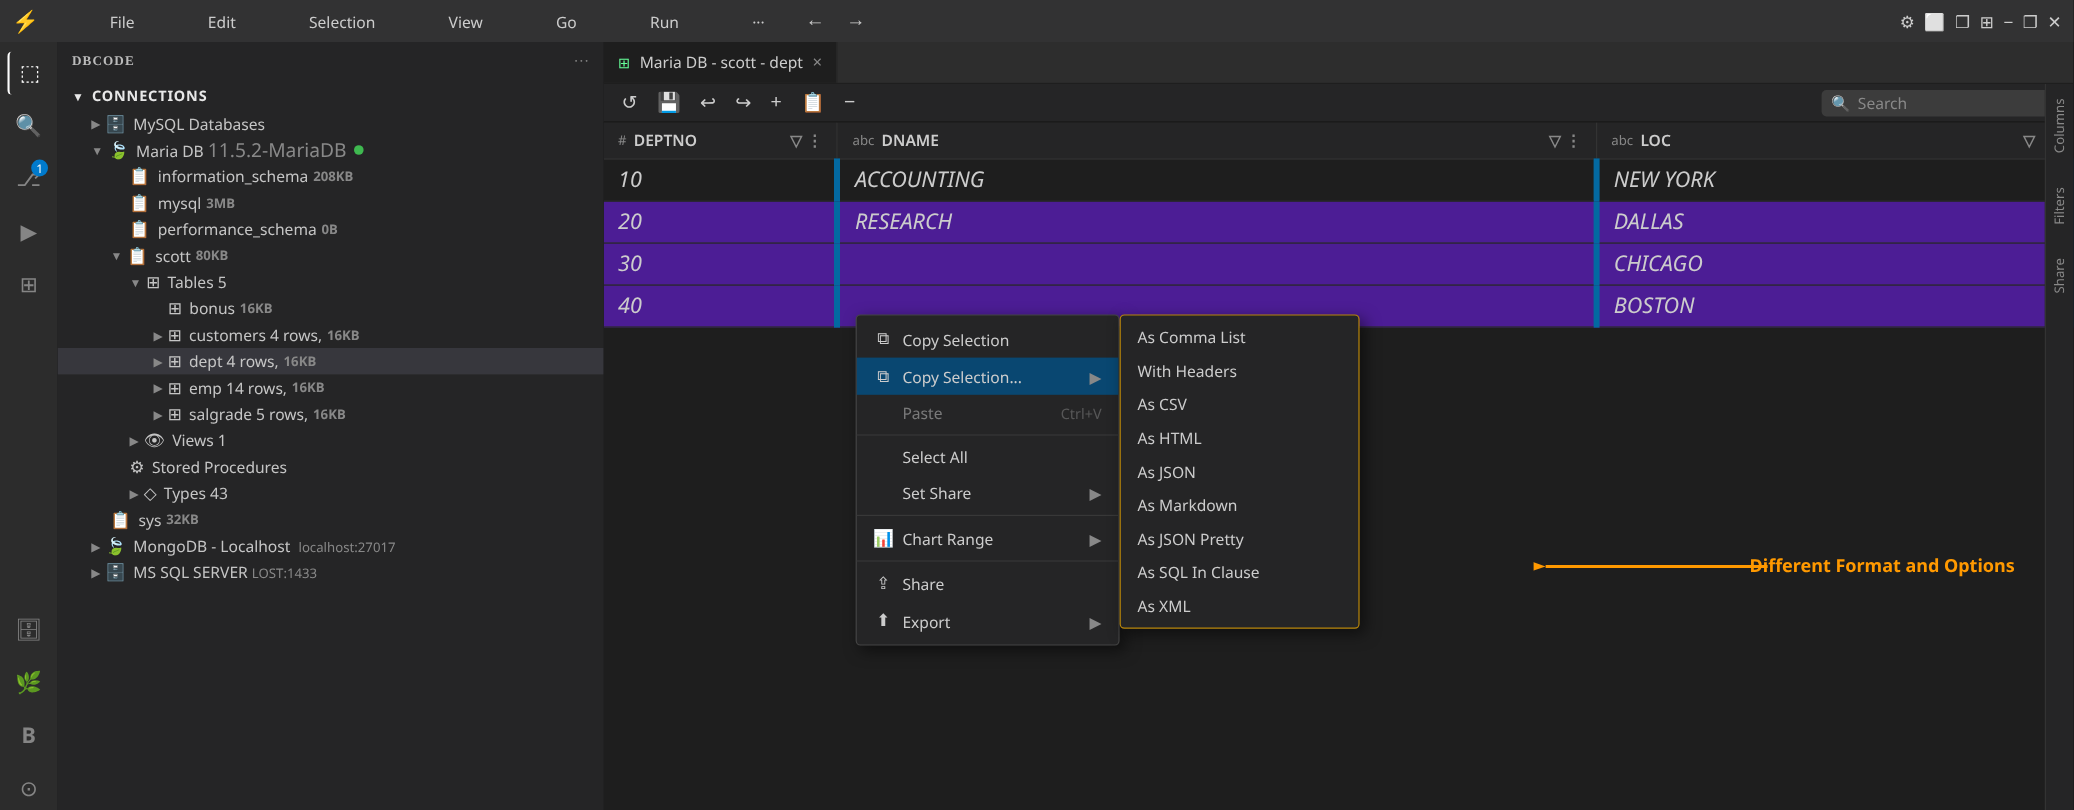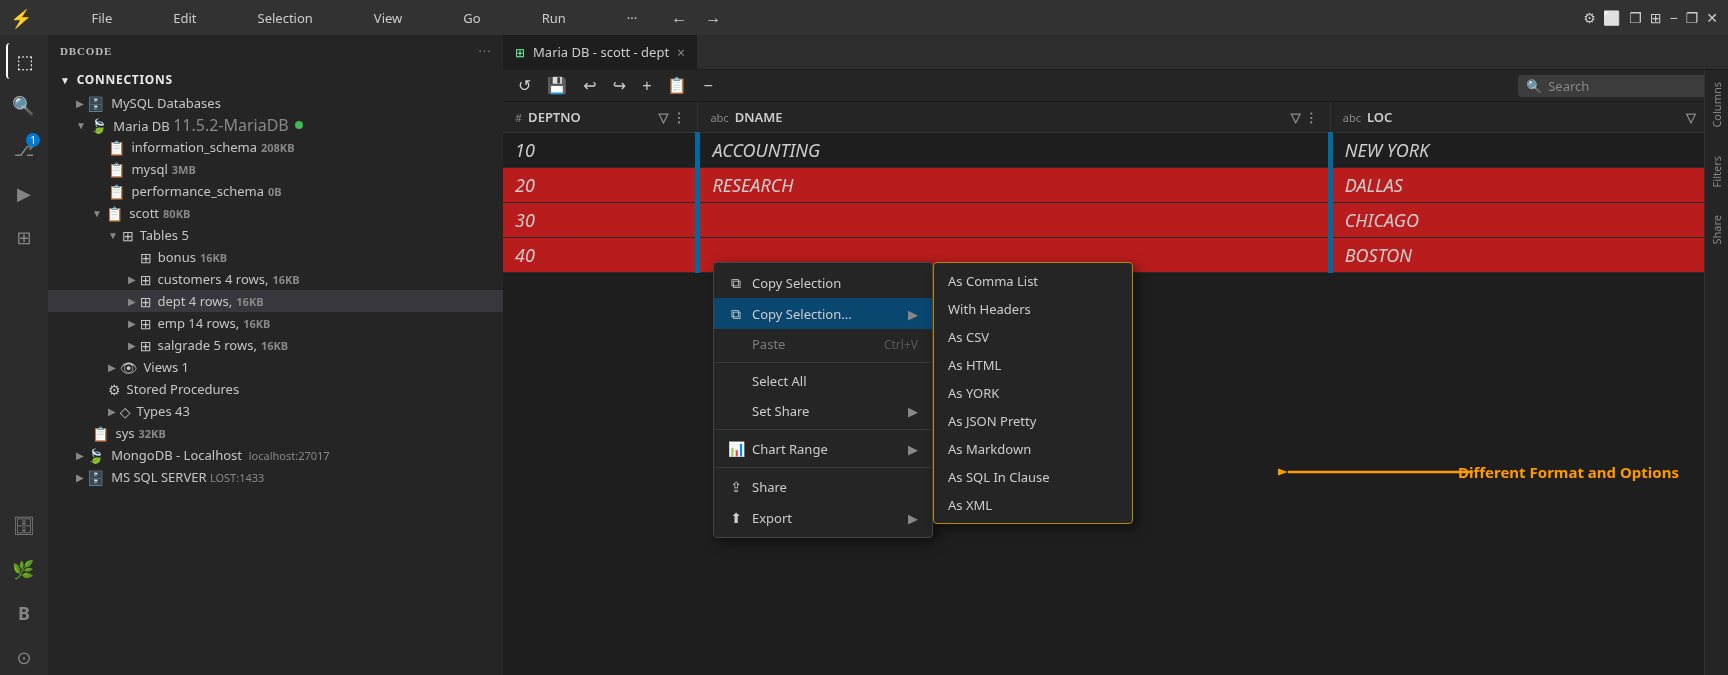"20" .data-table tr.selected td { background: #b91c1c -> #4c1d95 }
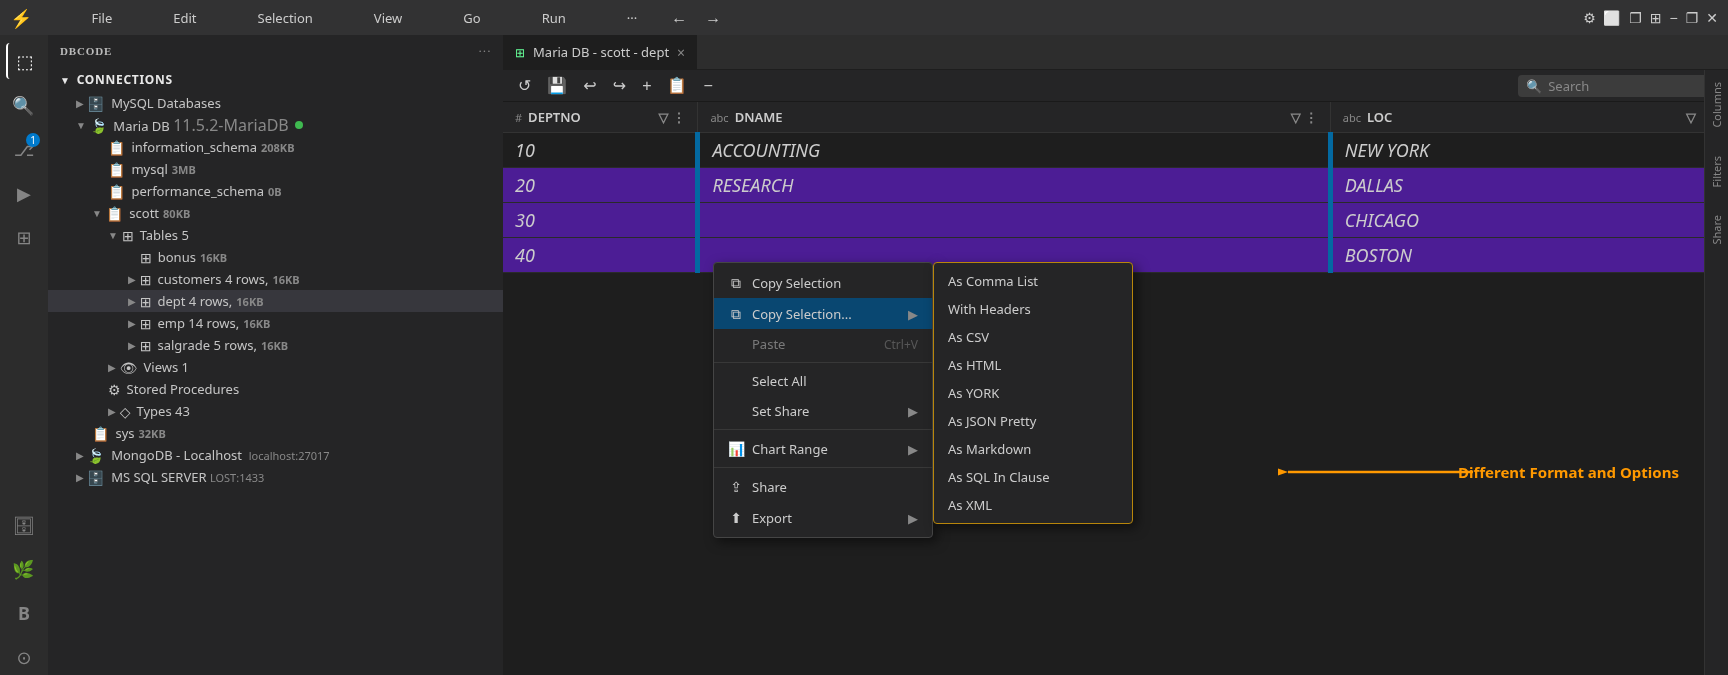"As YORK" span { text: YORK -> JSON }
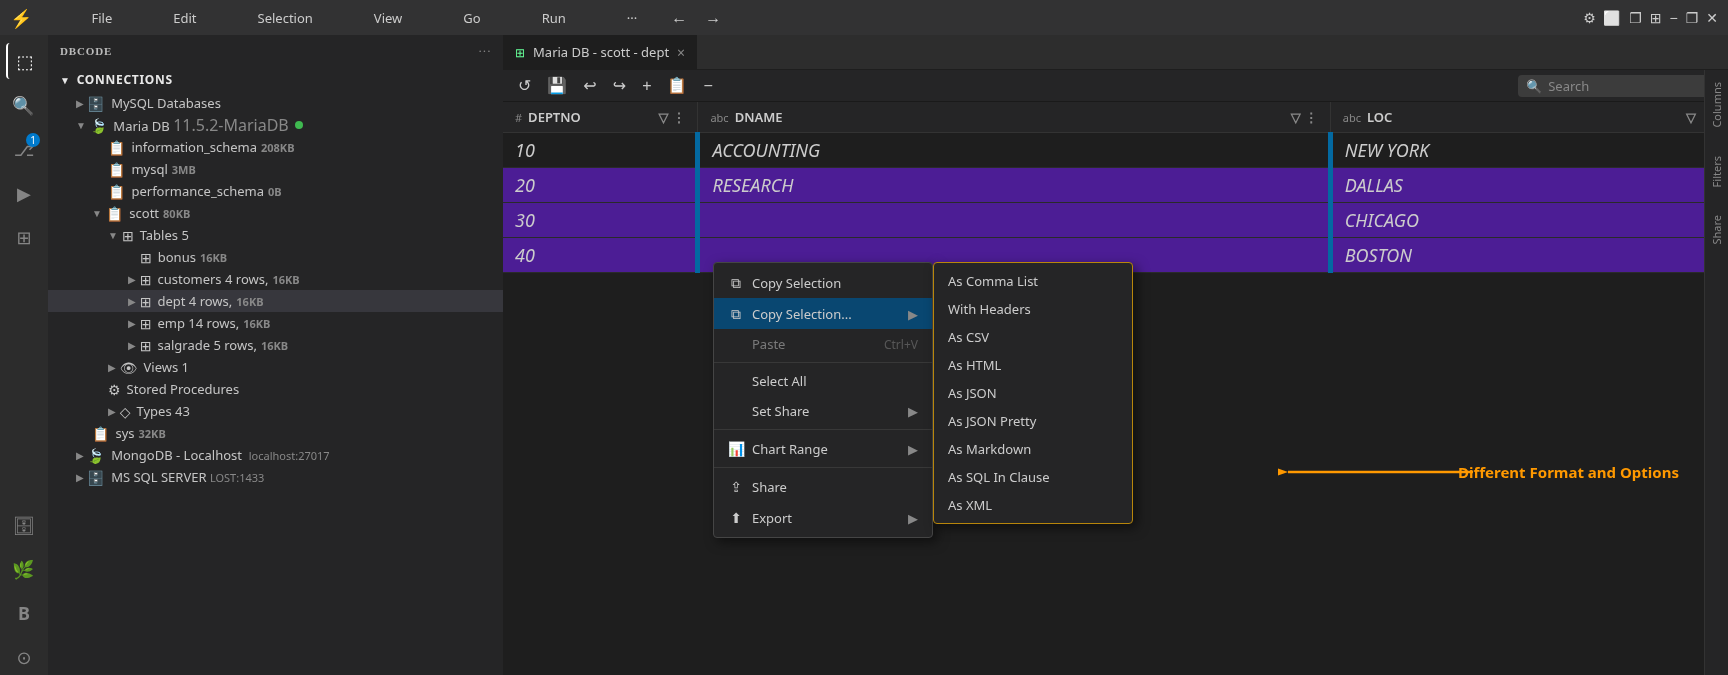"As JSON Pretty" div.menu-item { order: before "As Markdown" -> after "As Markdown" }
